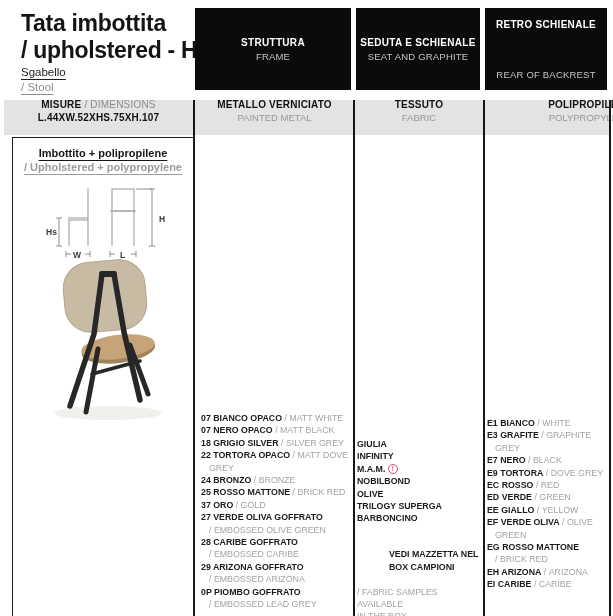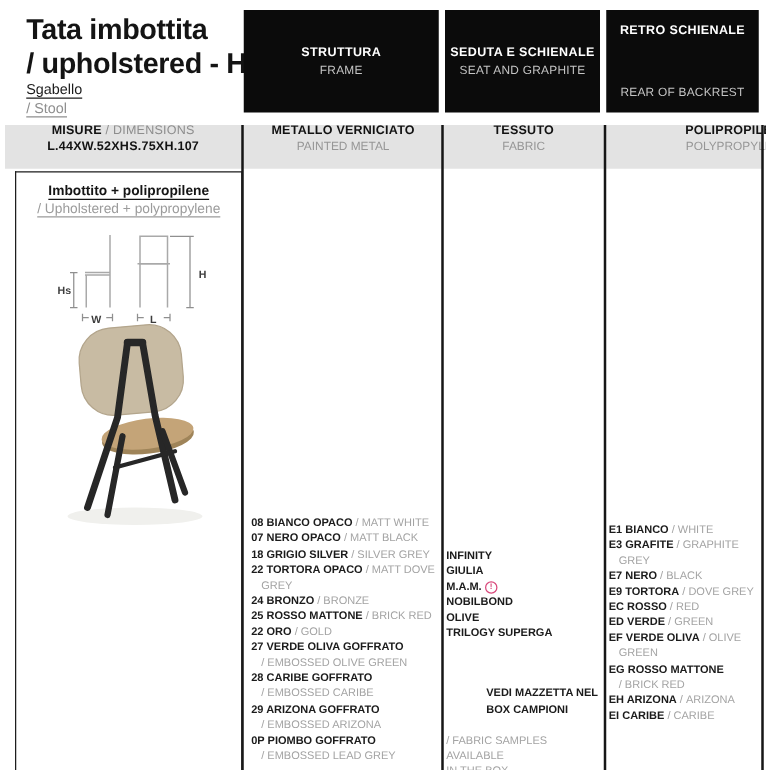"/ Upholstered + polypropylene" .variant { font-weight: none -> bold }
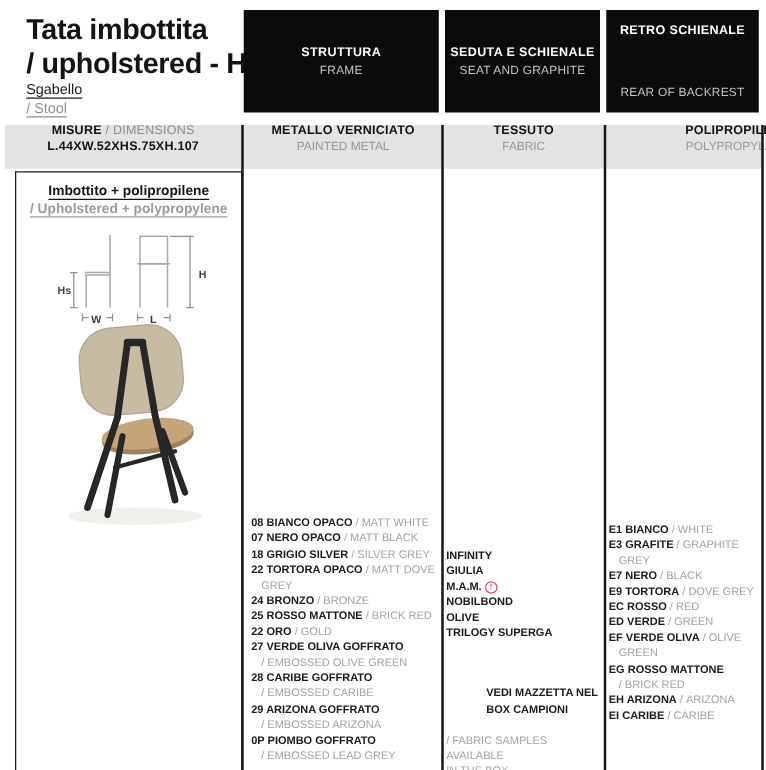"08 BIANCO OPACO" span.it { text: 08 -> 07 }
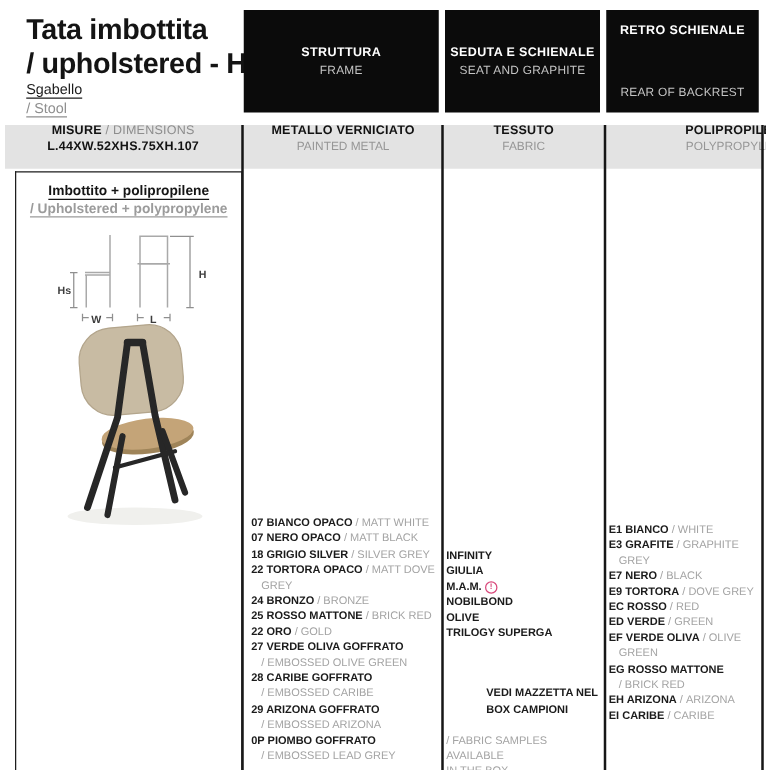"INFINITY" div.li-row { order: before "GIULIA" -> after "GIULIA" }
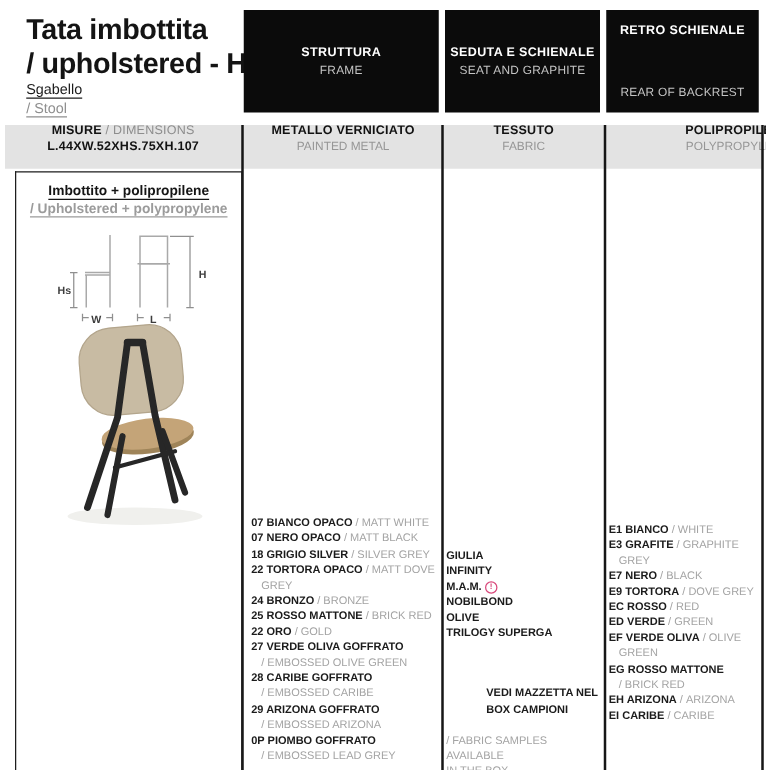"22 ORO" span.it { text: 22 -> 37 }
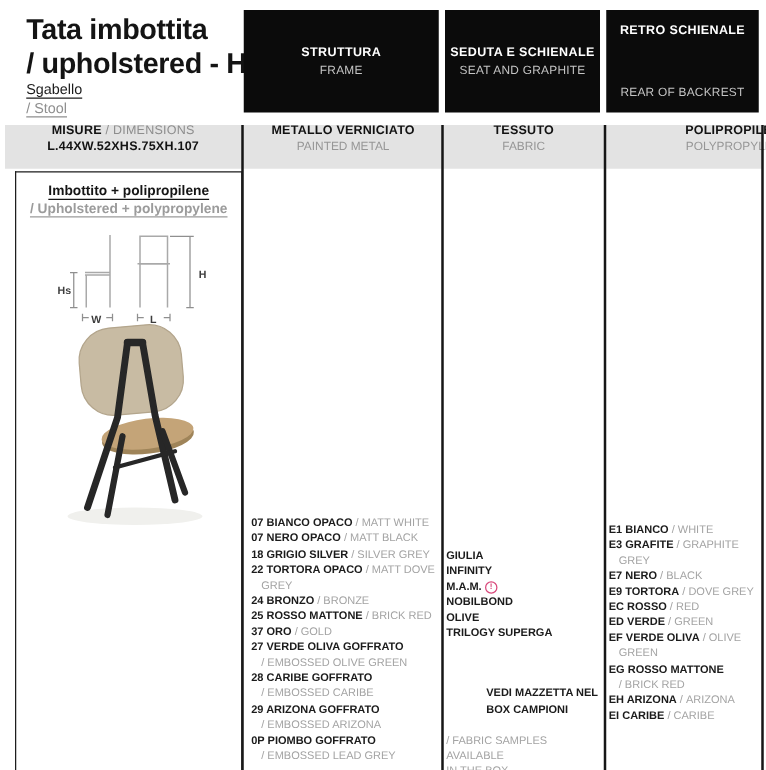"EE GIALLO / YELLOW" div.li-row { html: none -> <div><span>EE GIALLO</span><span> /&nbsp;YELLOW</span></div> }
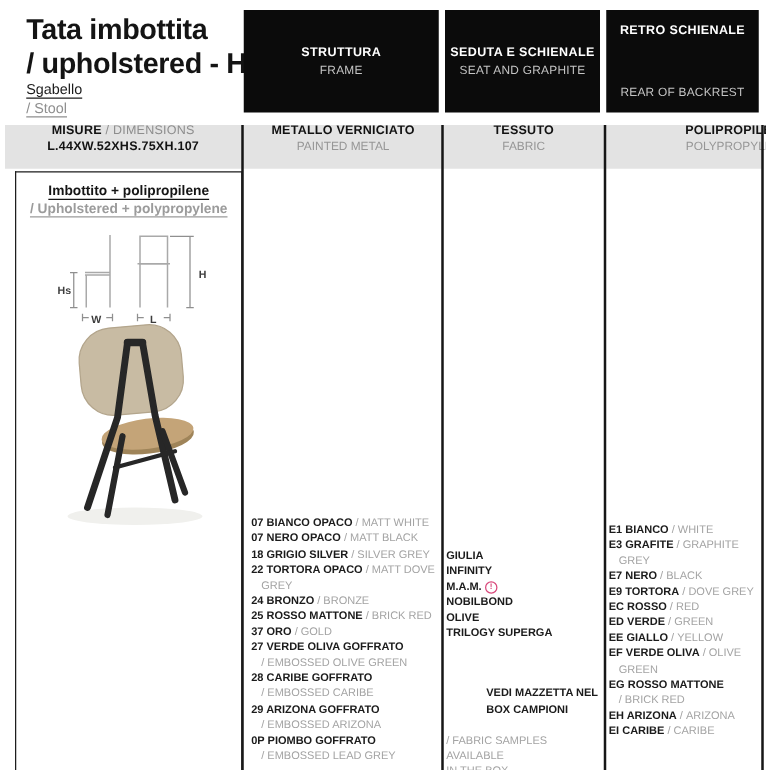"BARBONCINO" div.li-row { html: none -> <div><span>BARBONCINO</span></div> }
